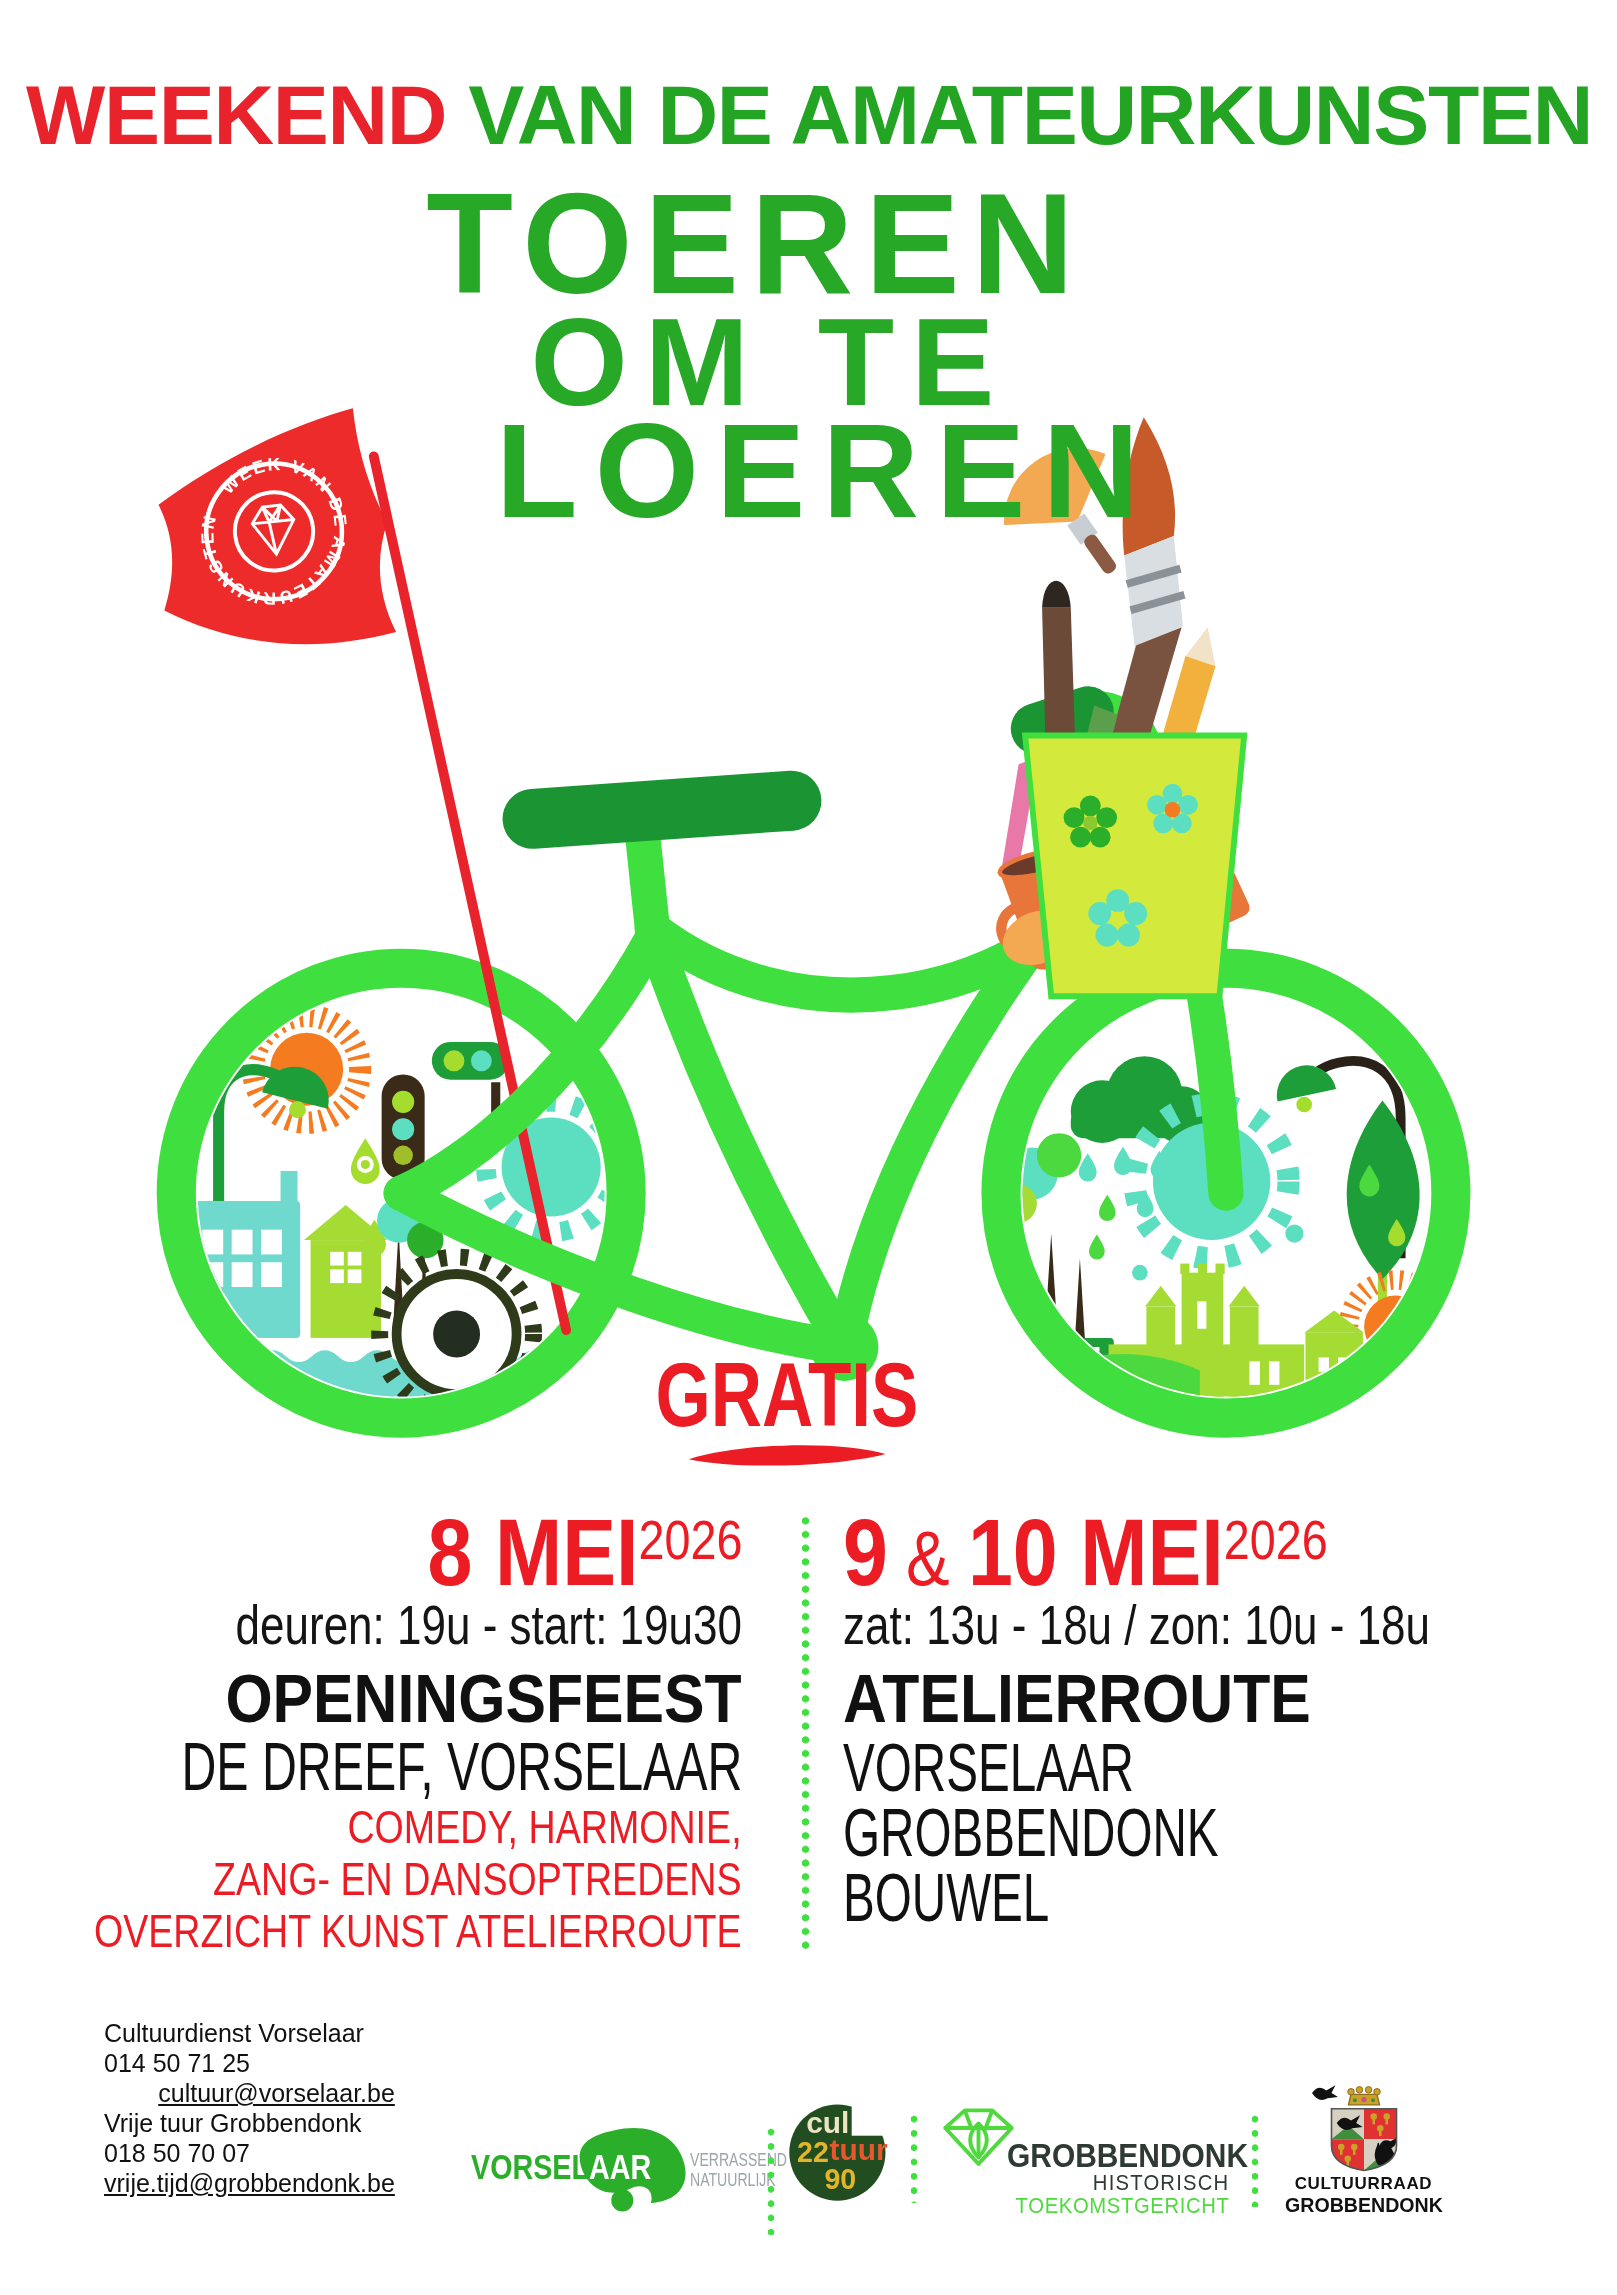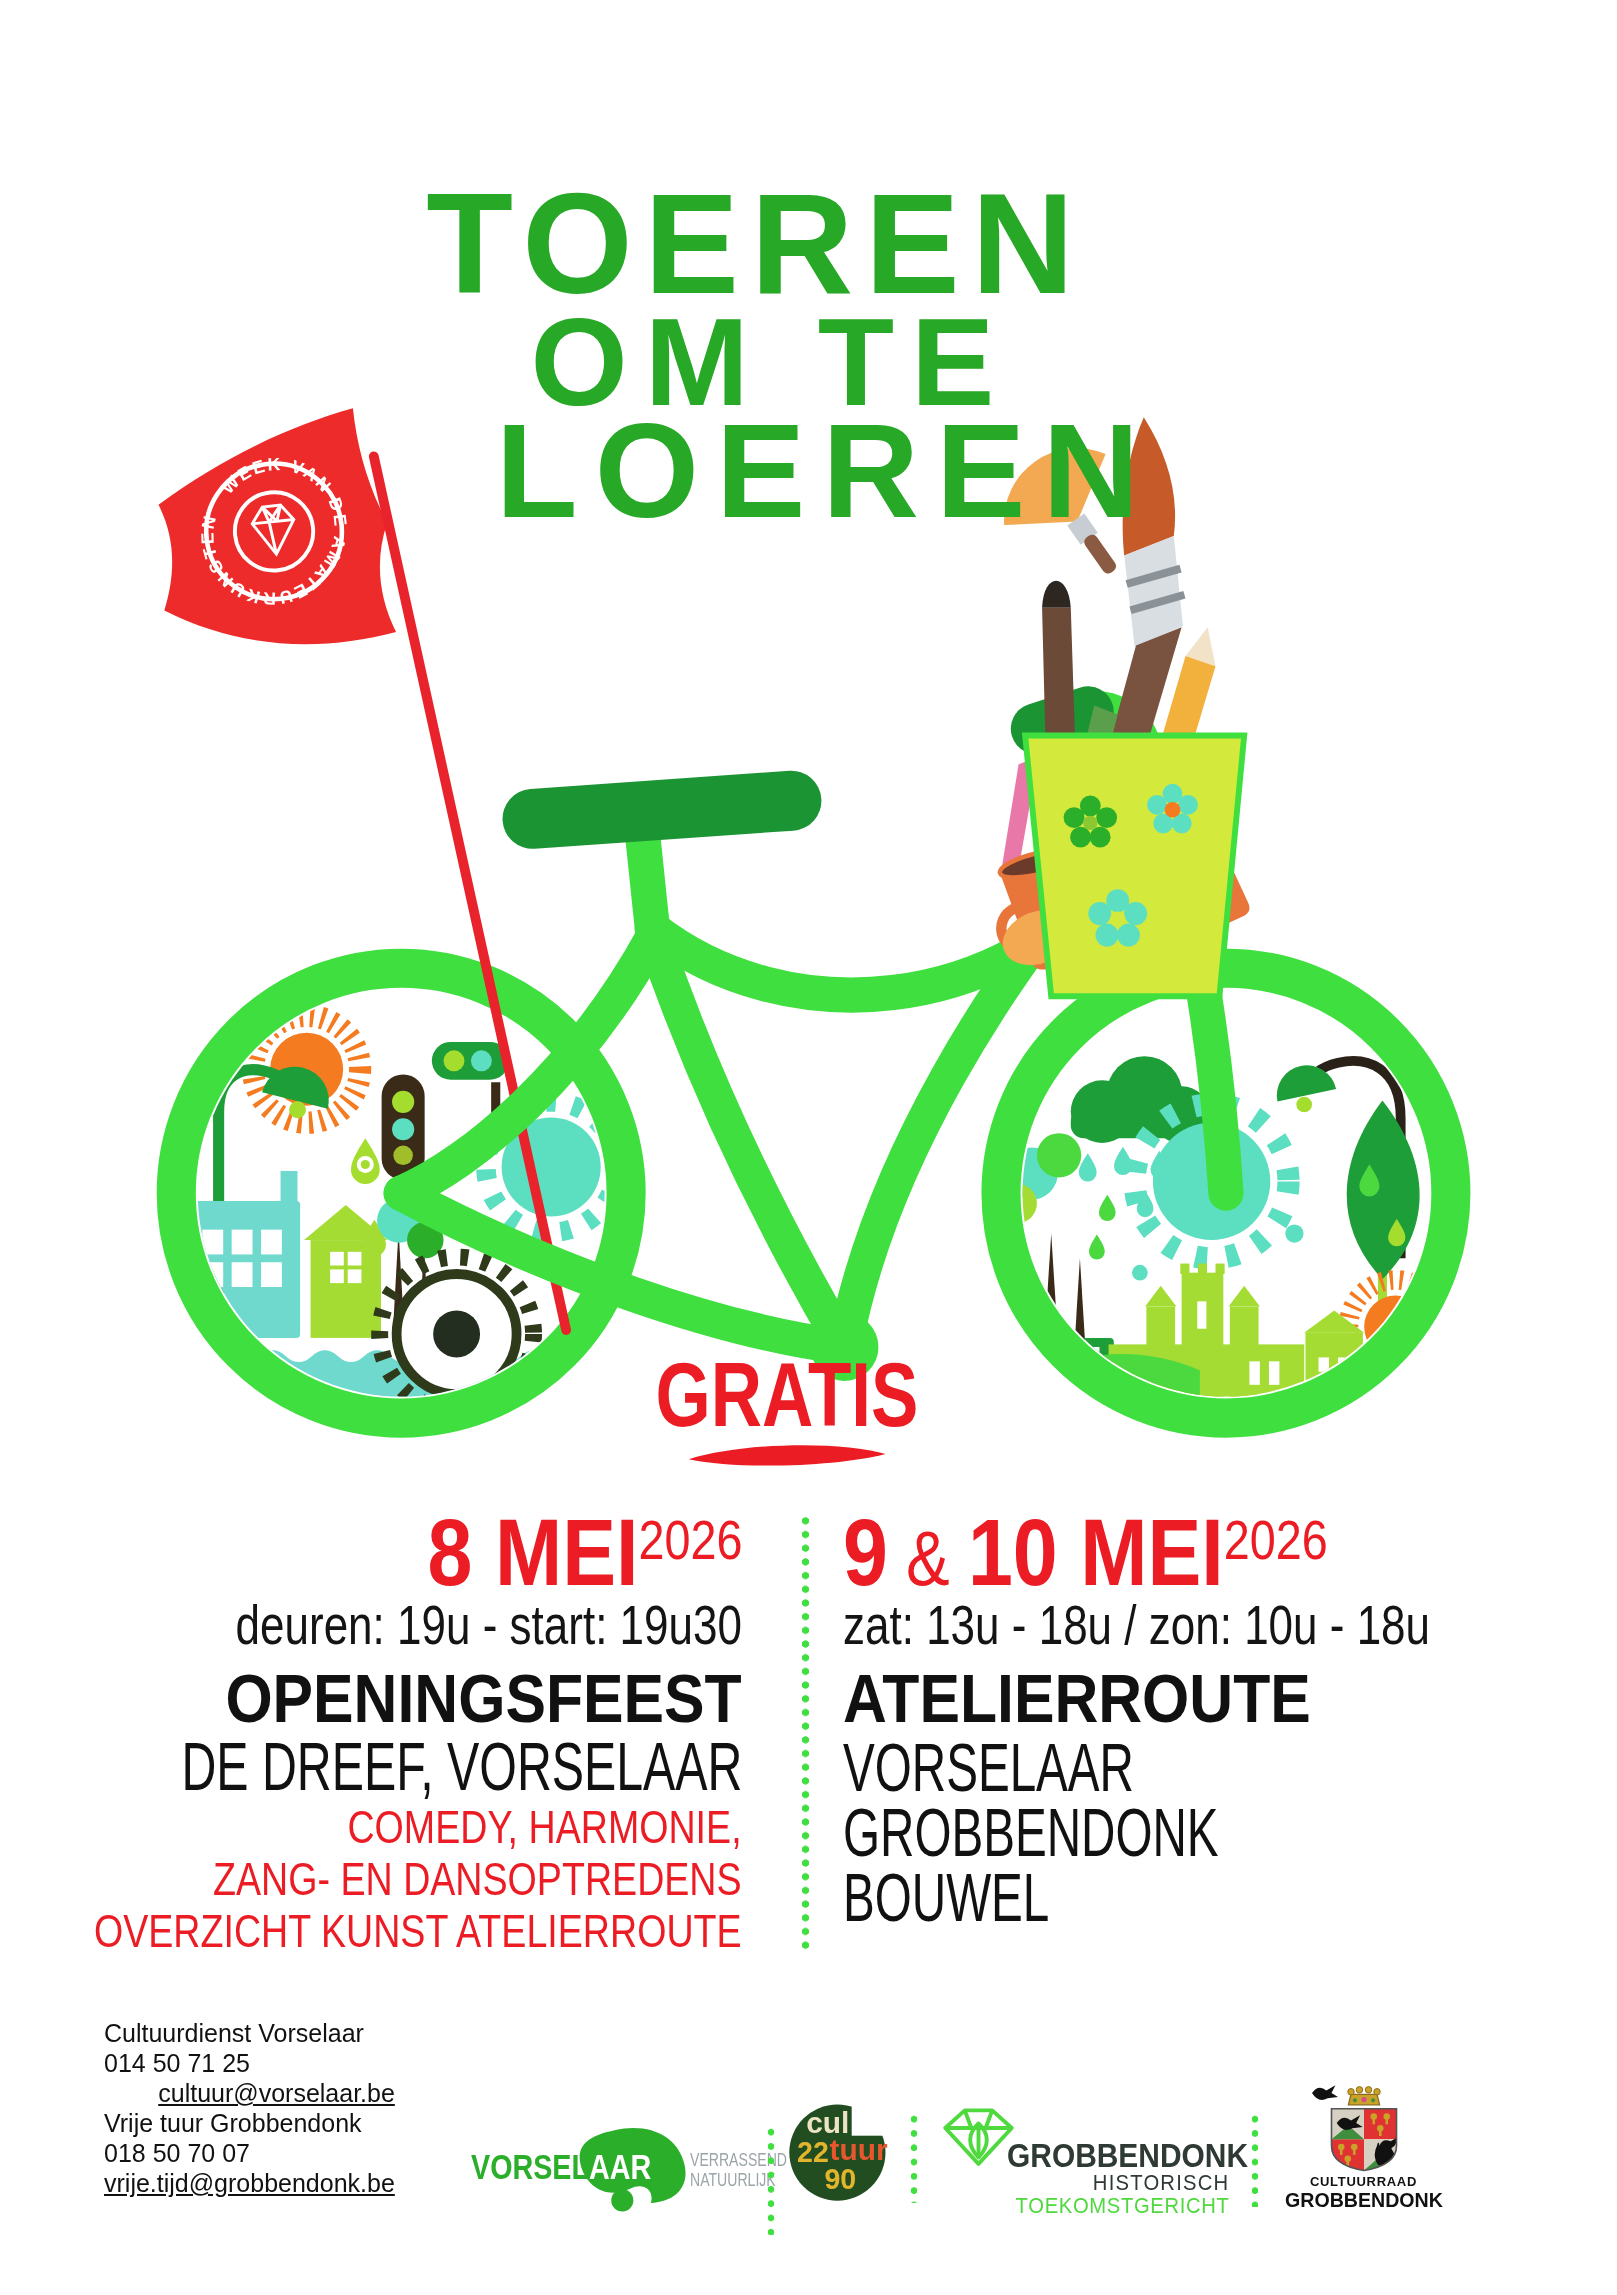"WEEKEND VAN DE AMATEURKUNSTEN" div.abs { html: none -> <div> <span>WEEKEND</span><span>&nbsp;</span><span>VAN DE AMATEURKUNSTEN</span> </div> }
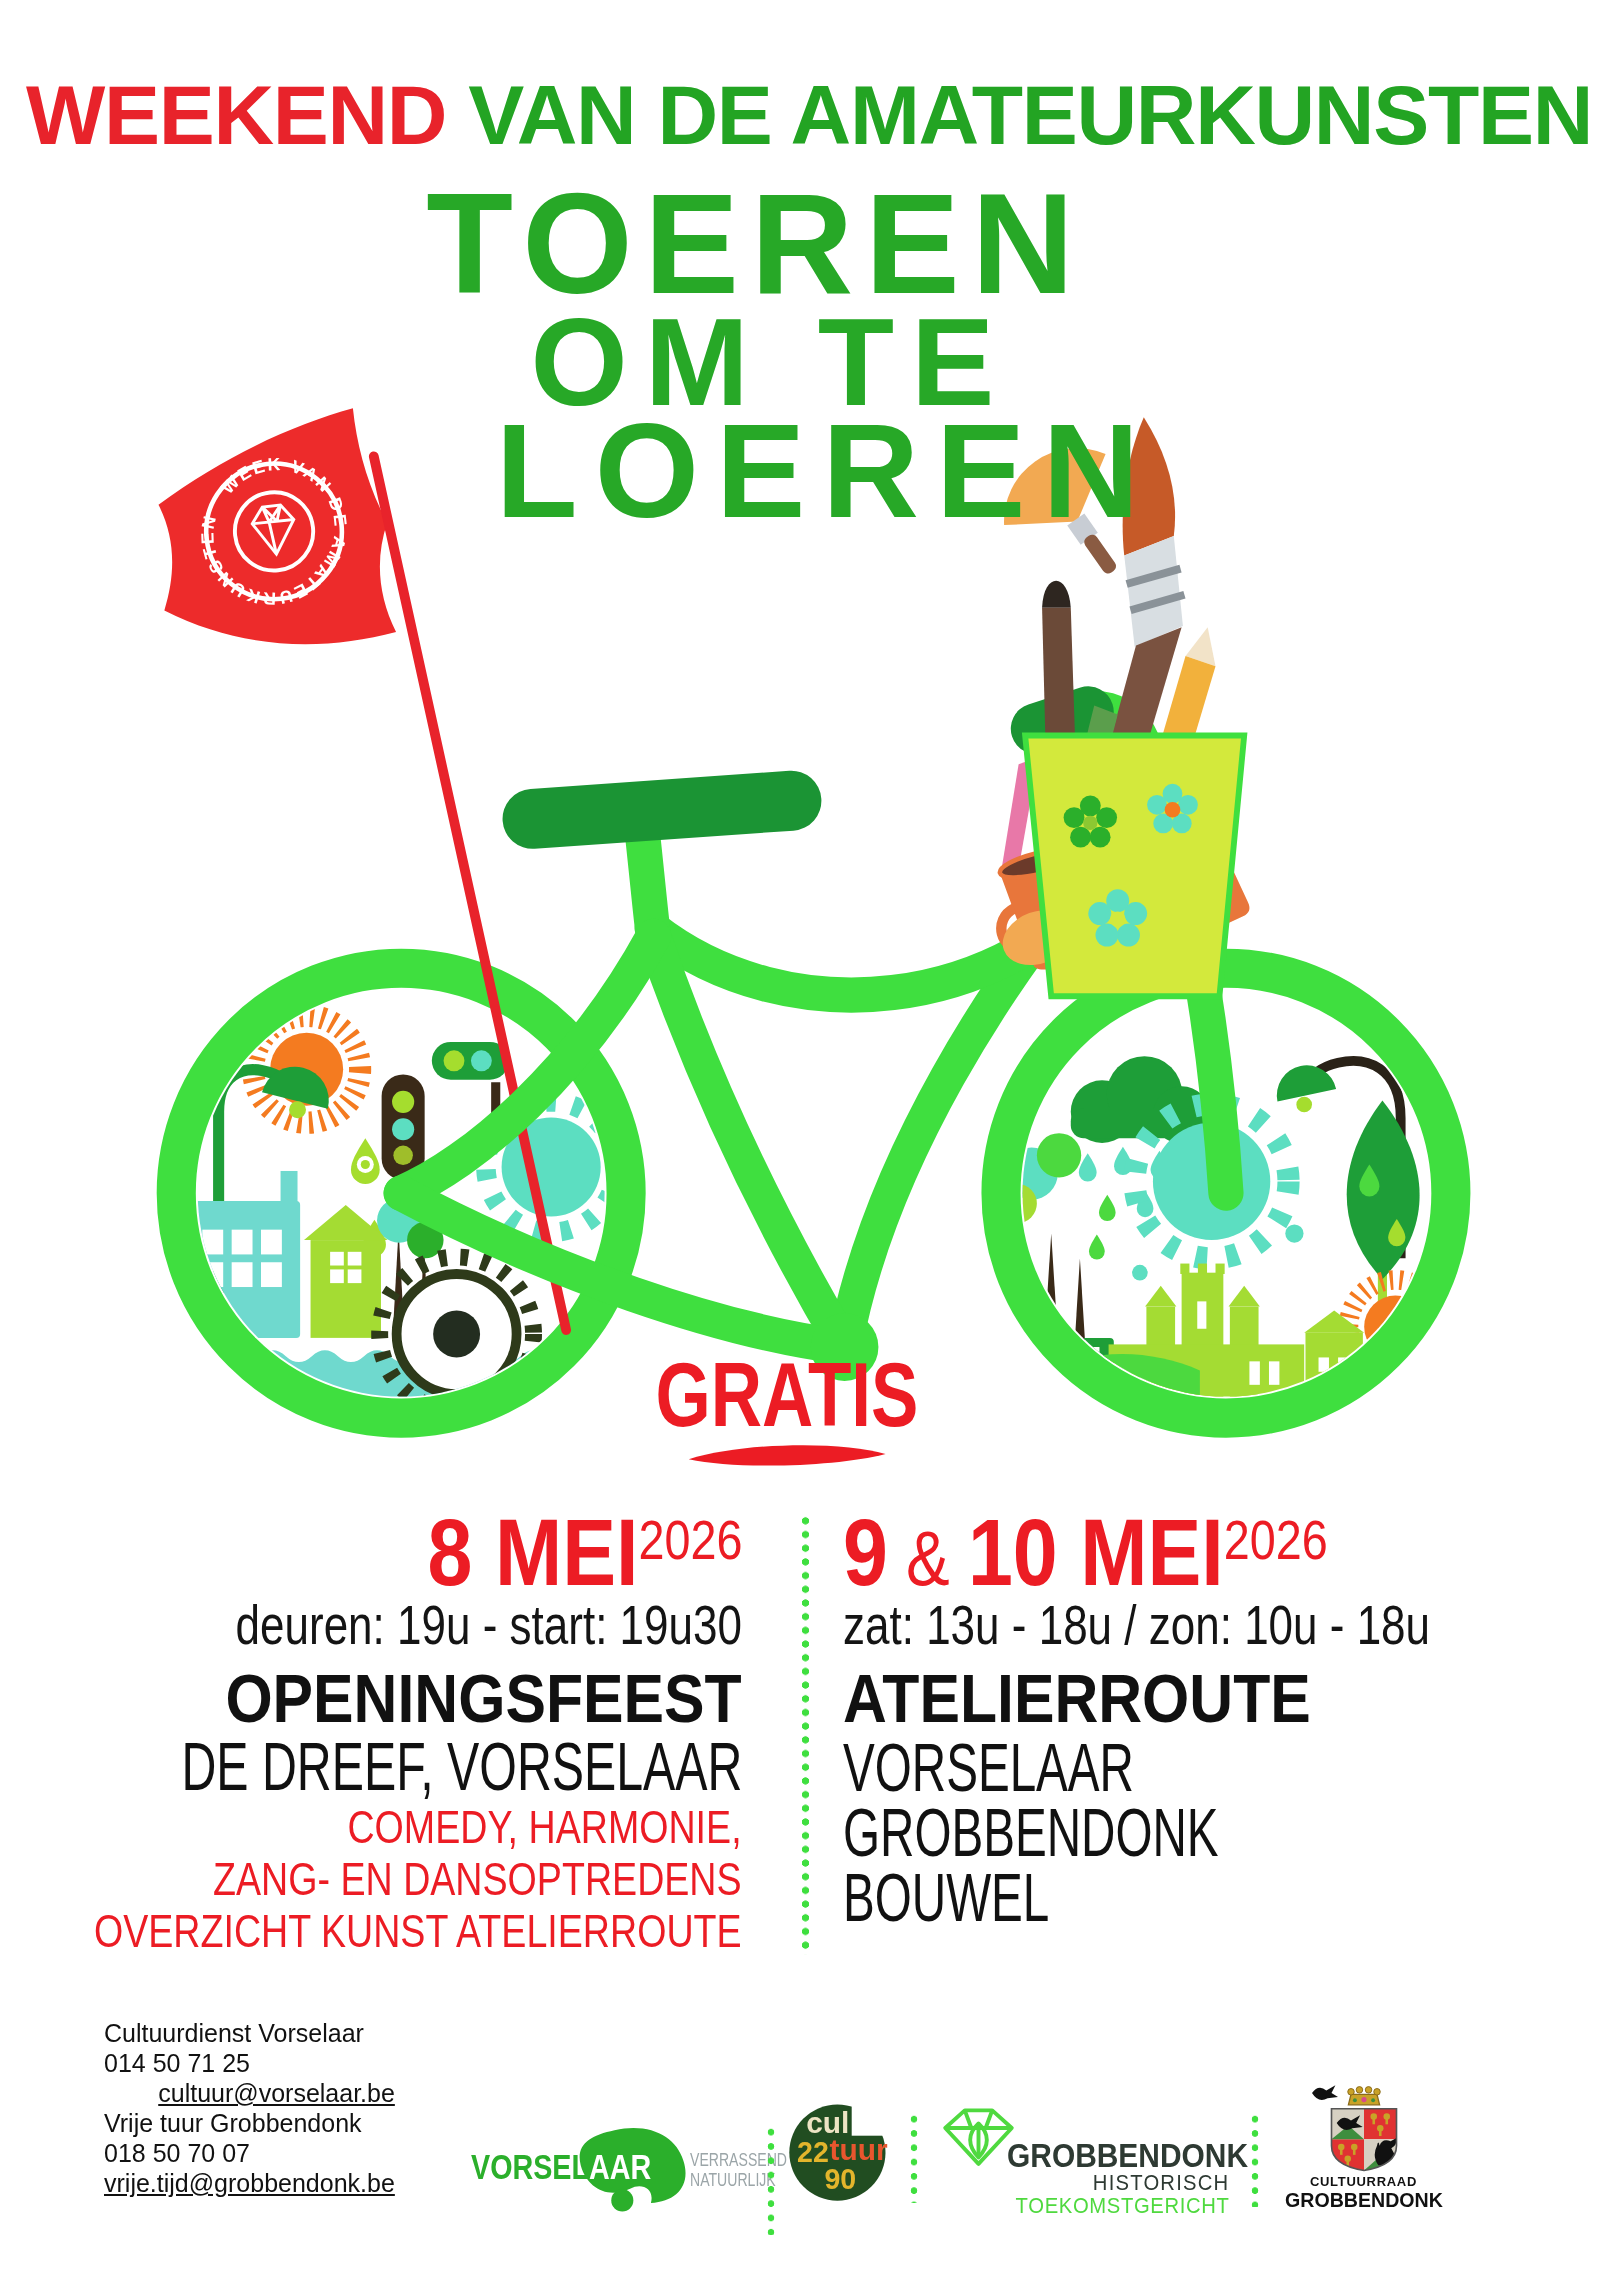"CULTUURRAAD" .craad .l1 { font-size: 13px -> 17px }
